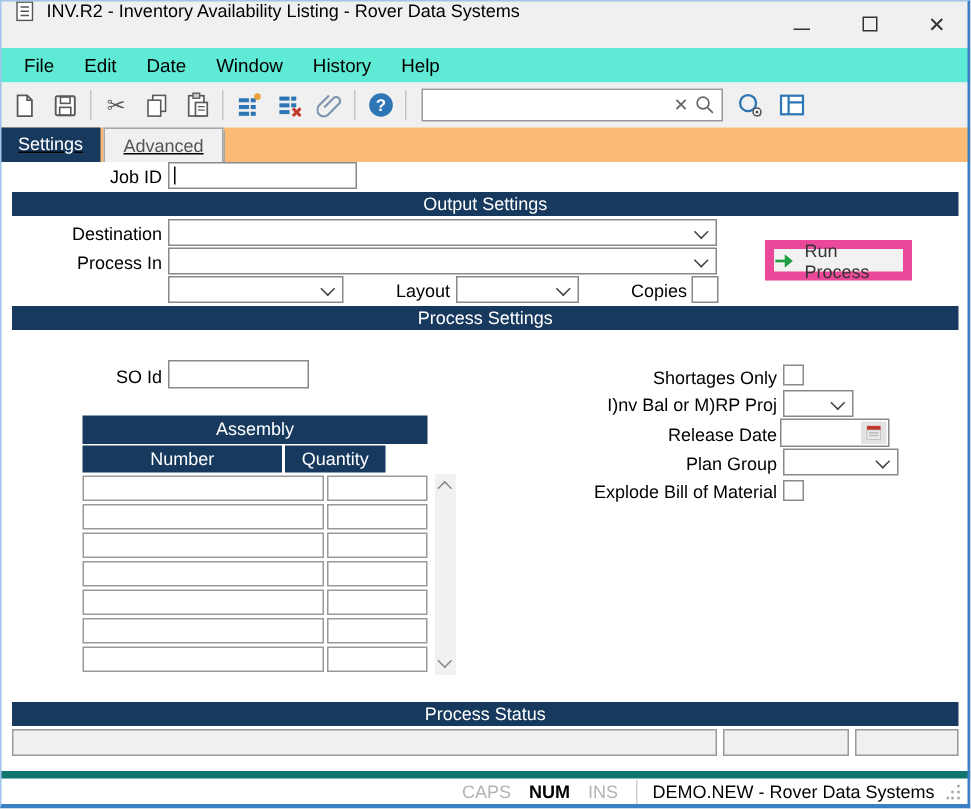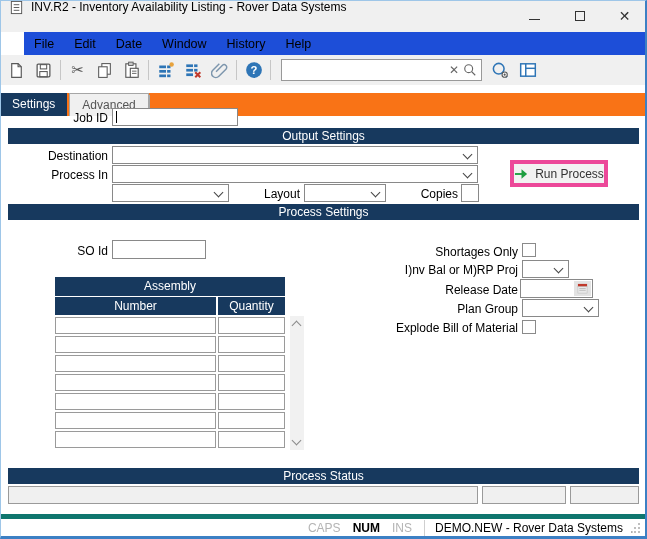"File" .menubar { background: #1d4ed8 -> #5eead4; margin-left: 24px -> none; padding-left: 0 -> 6px }
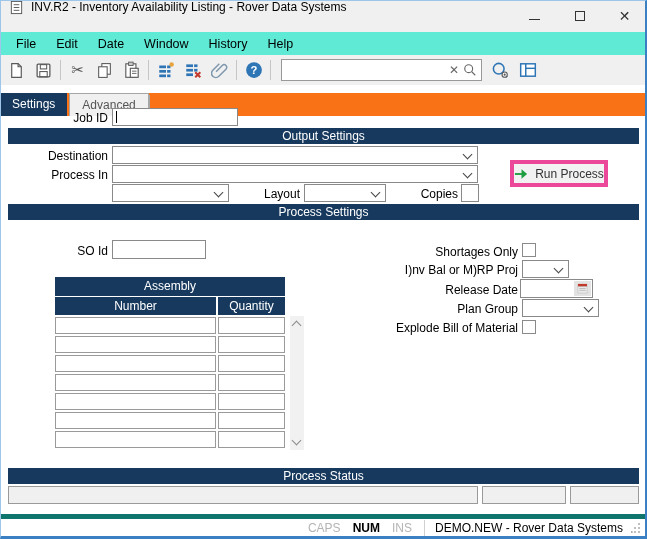"Settings" .tabstrip { background: #f97316 -> #fdba74; text-decoration: none -> underline; top: 93px -> 85px }
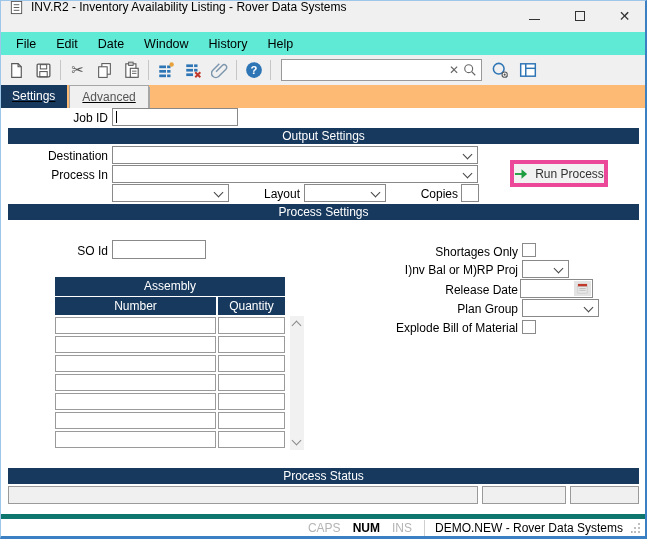"Run Process" .run-btn { border: 4px solid #ec4899 -> 6px solid #ec4899 }
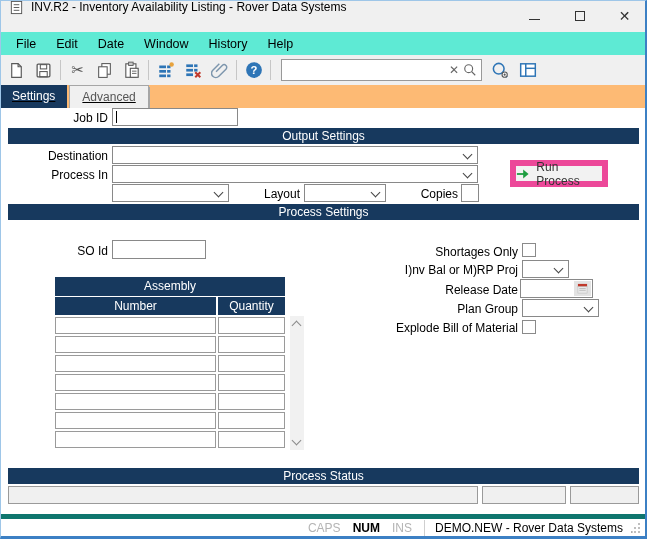"Number" .asm-col.num { width: 161px -> 133px }
